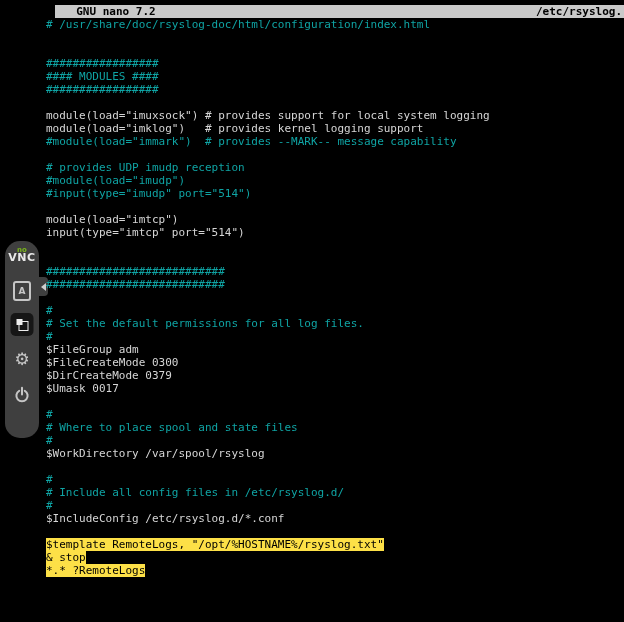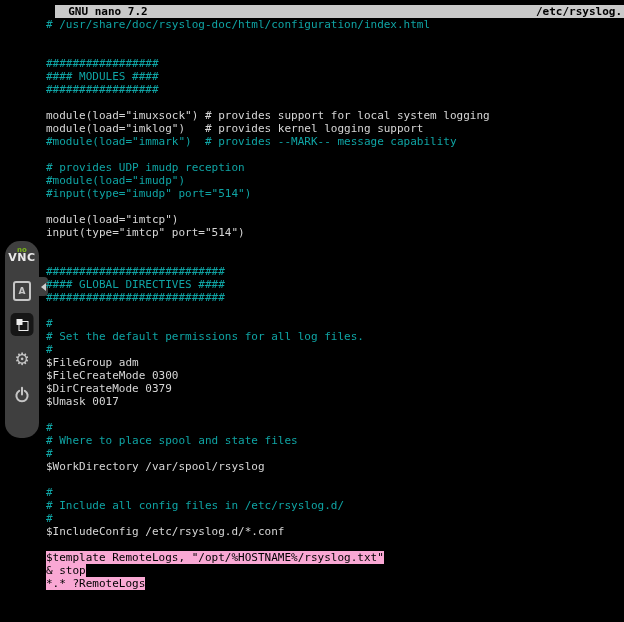"GNU nano 7.2" .titlebar { padding: 0 2px 0 0 -> 0 2px 0 8px }
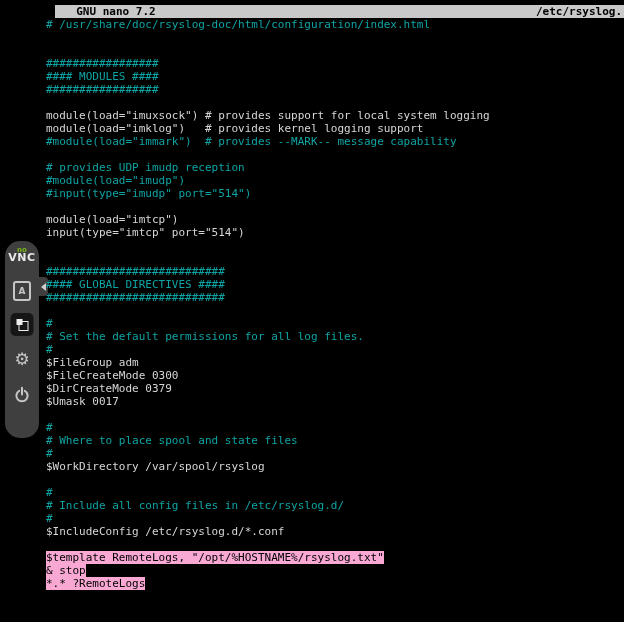"#### GLOBAL DIRECTIVES ####" div.line { html: <div>#### GLOBAL DIRECTIVES ####</div> -> none }
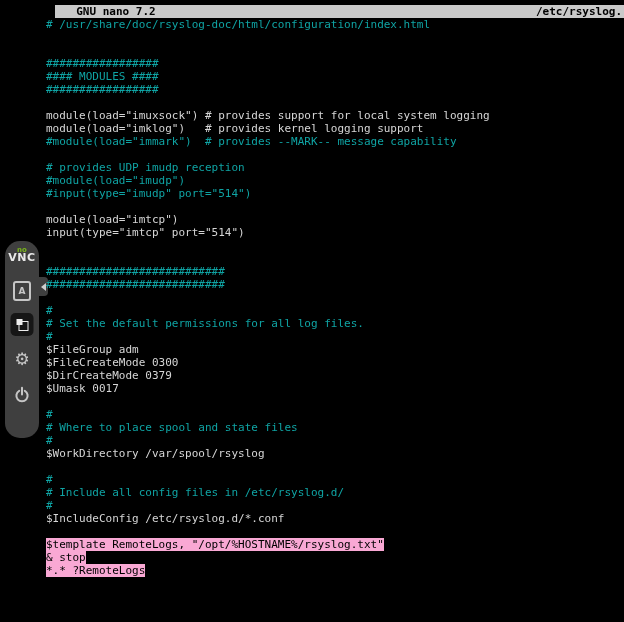"$template RemoteLogs," .selspan { background: #f9a8d4 -> #fde047 }
